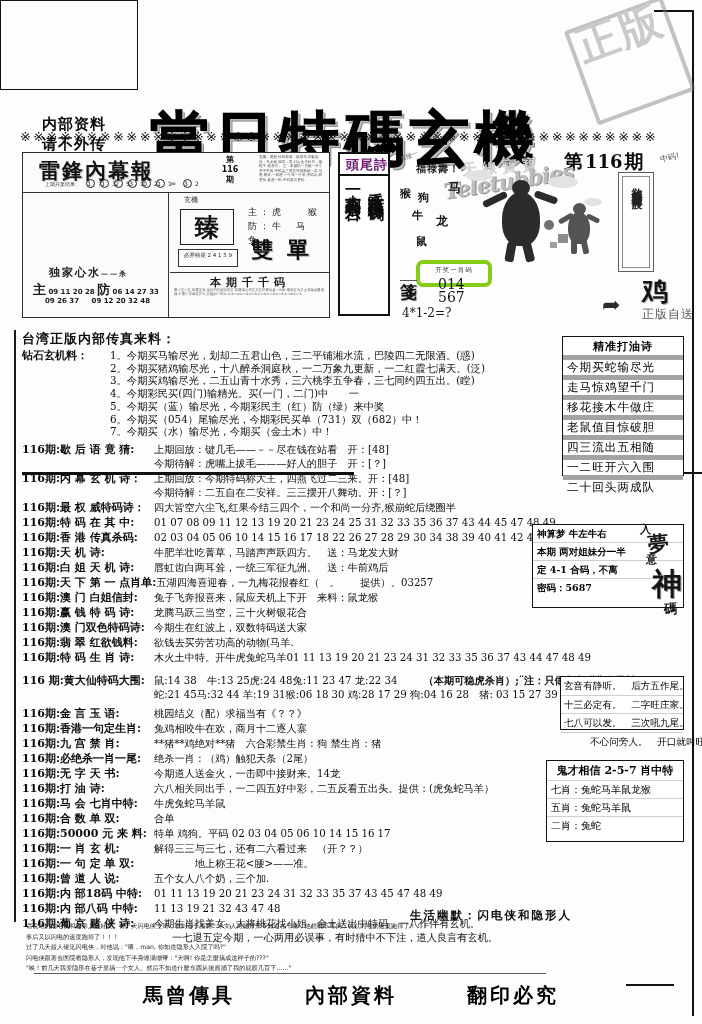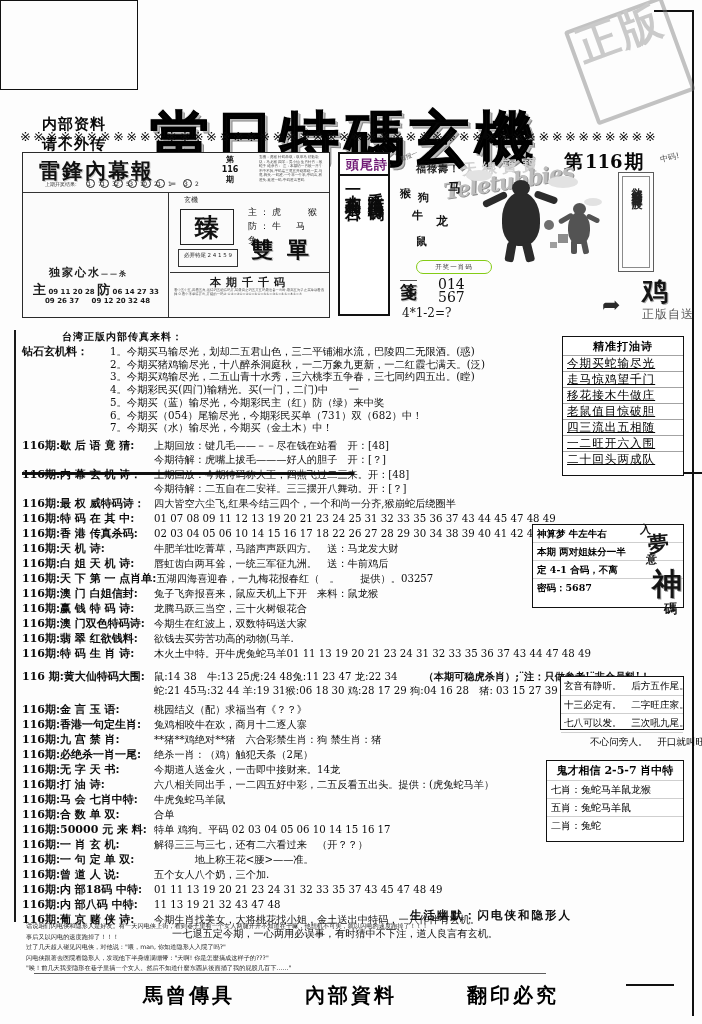"开奖一肖码" .tt-pill { border: 1px solid #84cc16 -> 4px solid #84cc16; height: 14px -> 27px }
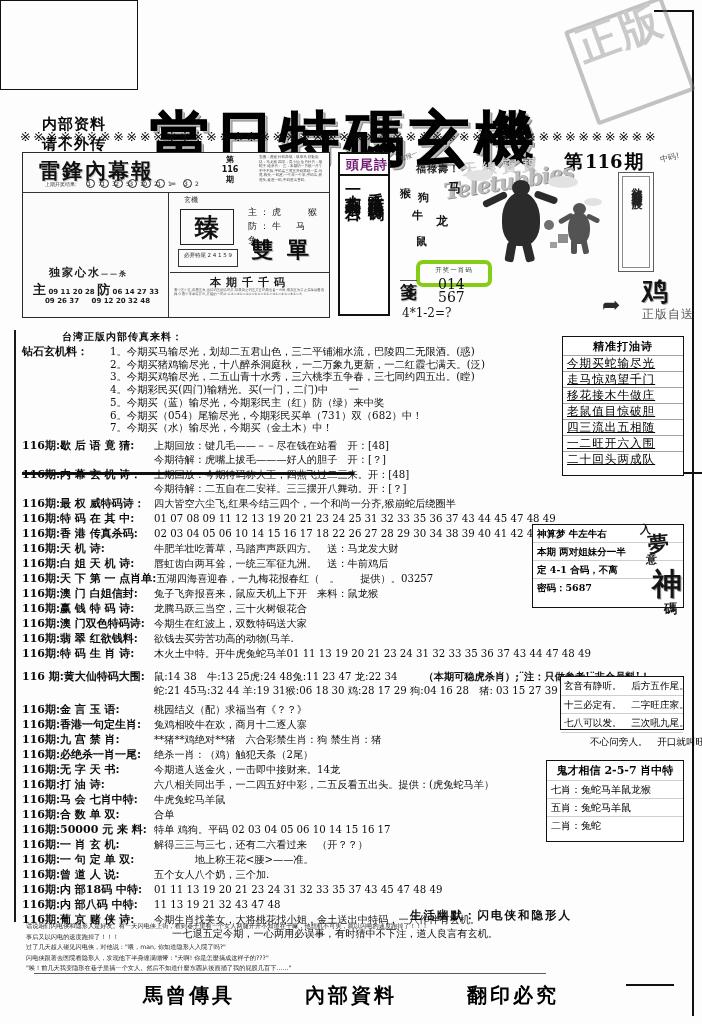"台湾正版内部传真来料：" .head-line { font-size: 10px -> 13px; margin-left: 40px -> none }
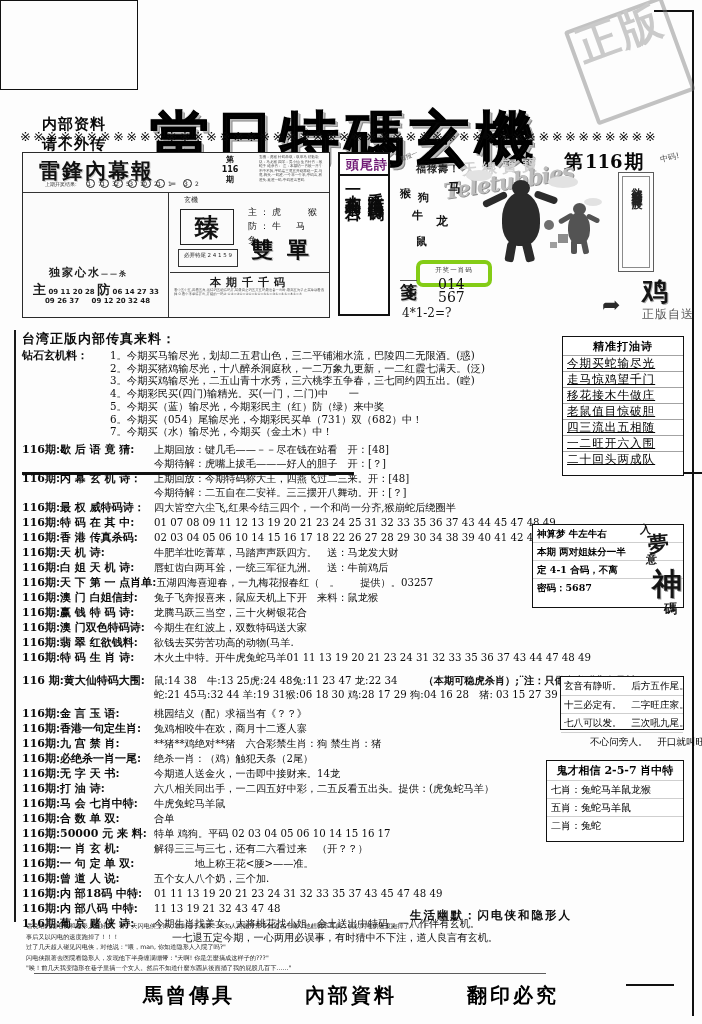"今期买蛇输尽光" .rbox-line { border-top: 1px solid #a3a3a3 -> 5px solid #a3a3a3; text-decoration: underline -> none }
